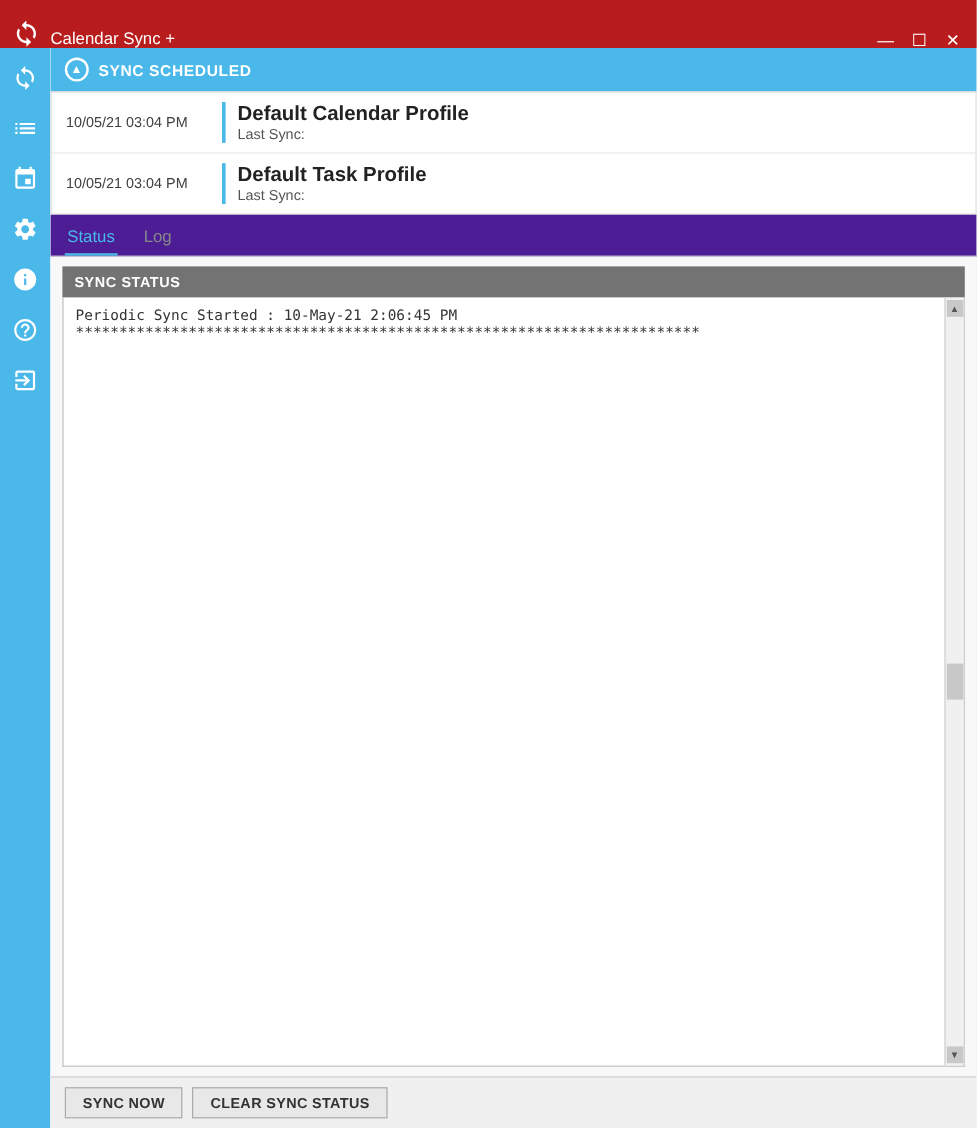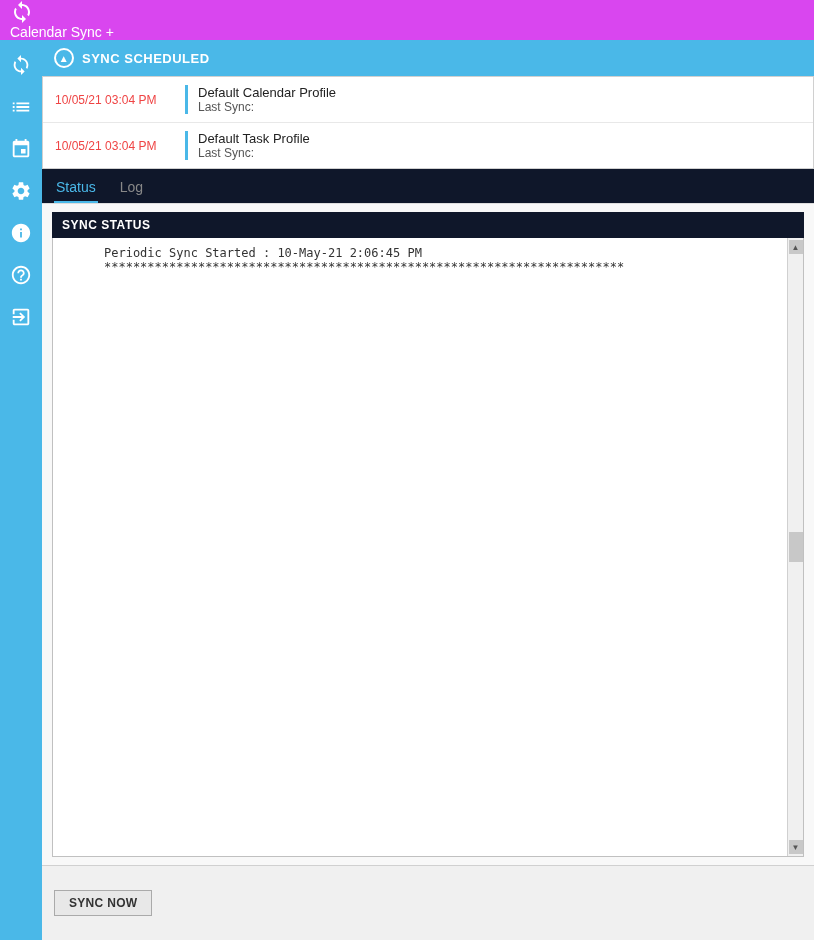"Calendar Sync +" .title-bar { align-items: flex-start -> flex-end; background: #d946ef -> #b91c1c; flex-direction: column -> none }
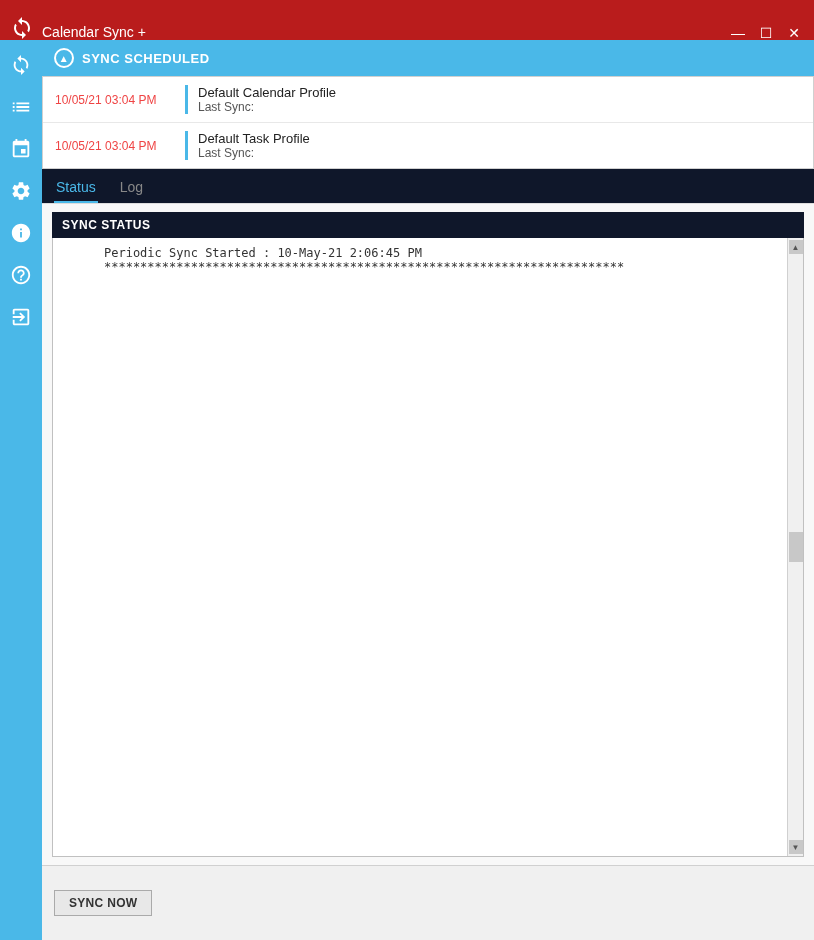"10/05/21 03:04 PM" .profile-time { color: #ef4444 -> #404040 }
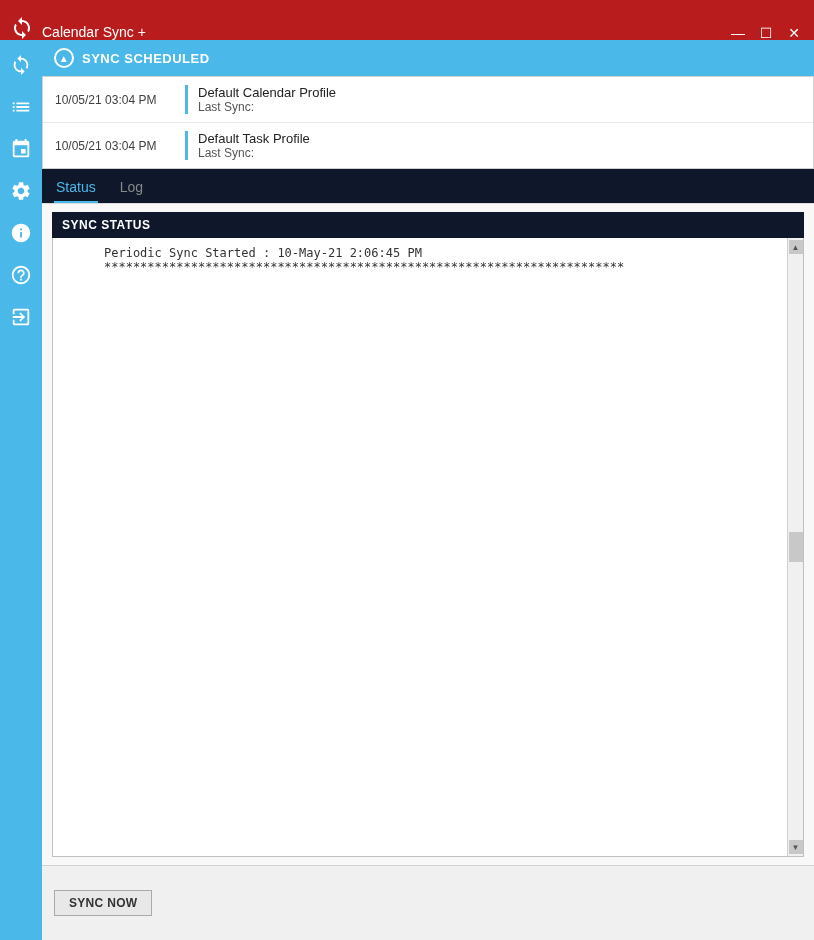"Default Calendar Profile" .profile-name { font-size: 13px -> 17px; font-weight: 400 -> 700 }
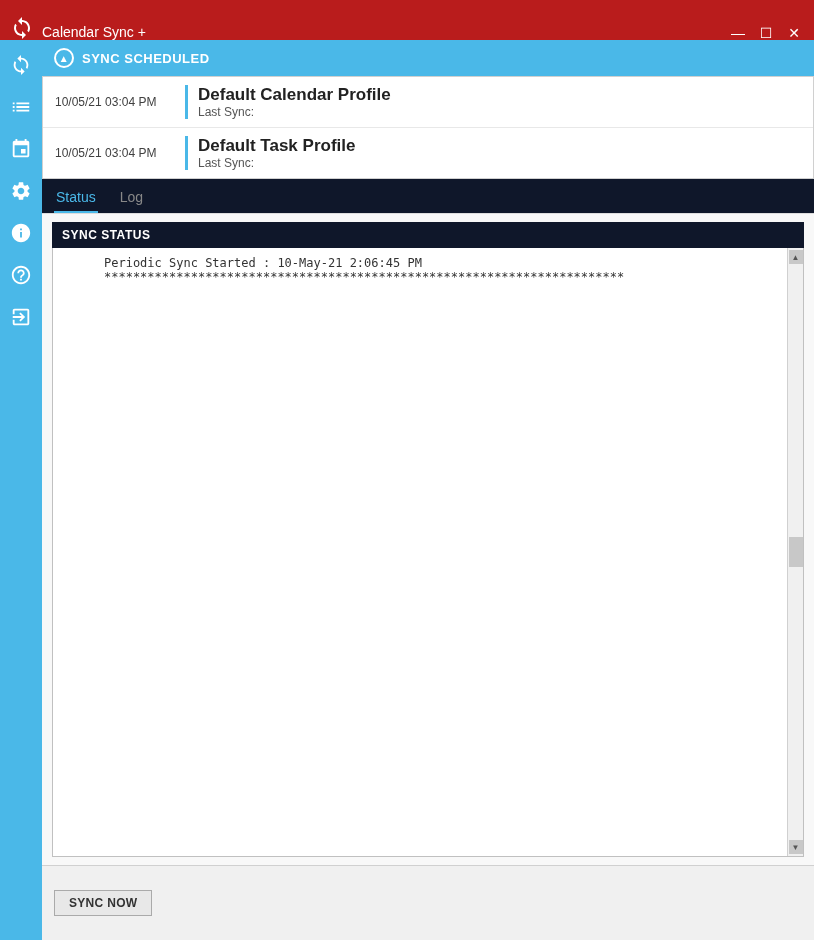"Status" .tabs-bar { background: #0f172a -> #4c1d95 }
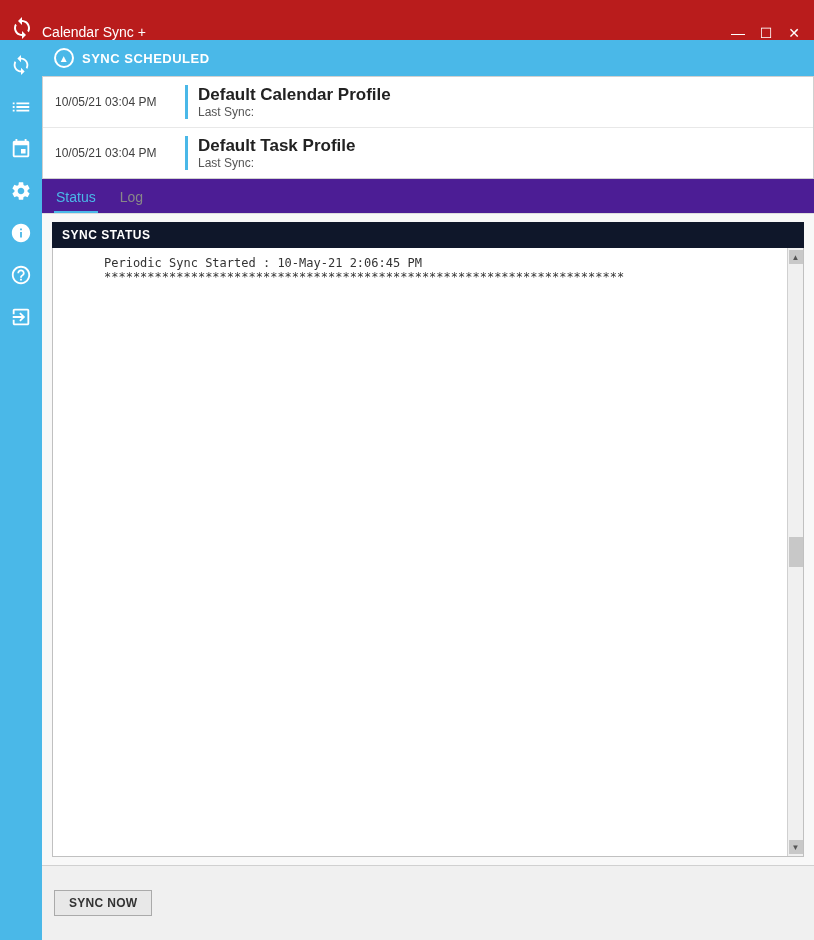"SYNC STATUS" .sync-status-header { background: #0f172a -> #737373 }
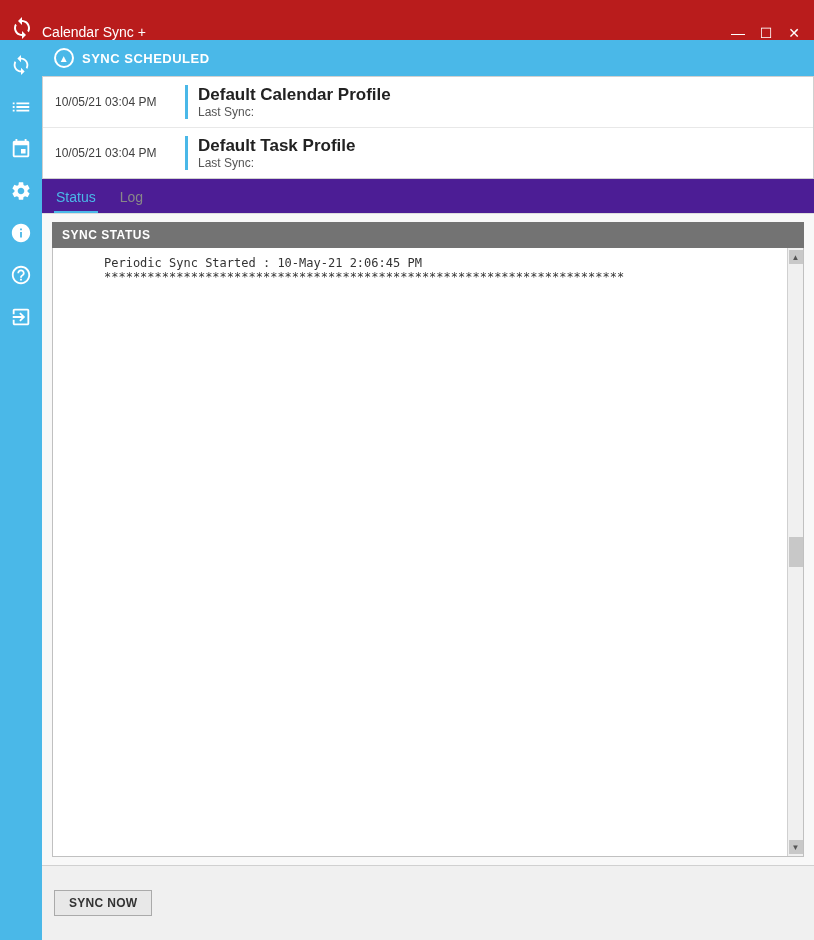"Periodic Sync Started : 10-May-21" .sync-status-content { padding-left: 41px -> none }
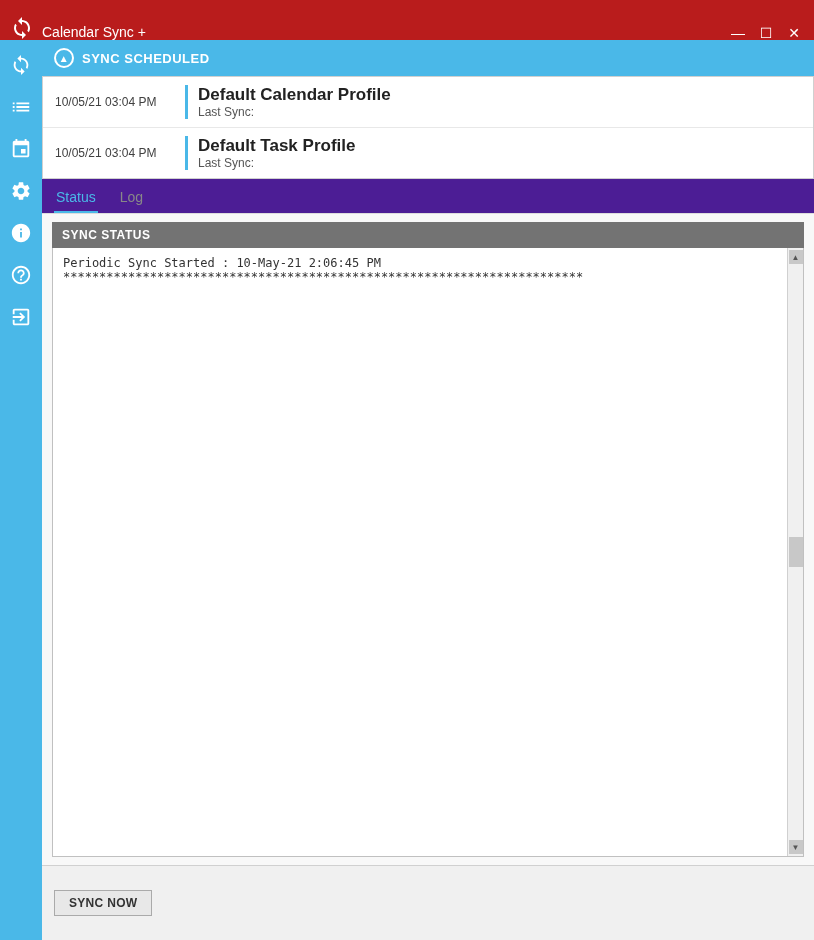"SYNC NOW" .bottom-bar { padding: 24px 12px -> 8px 12px }
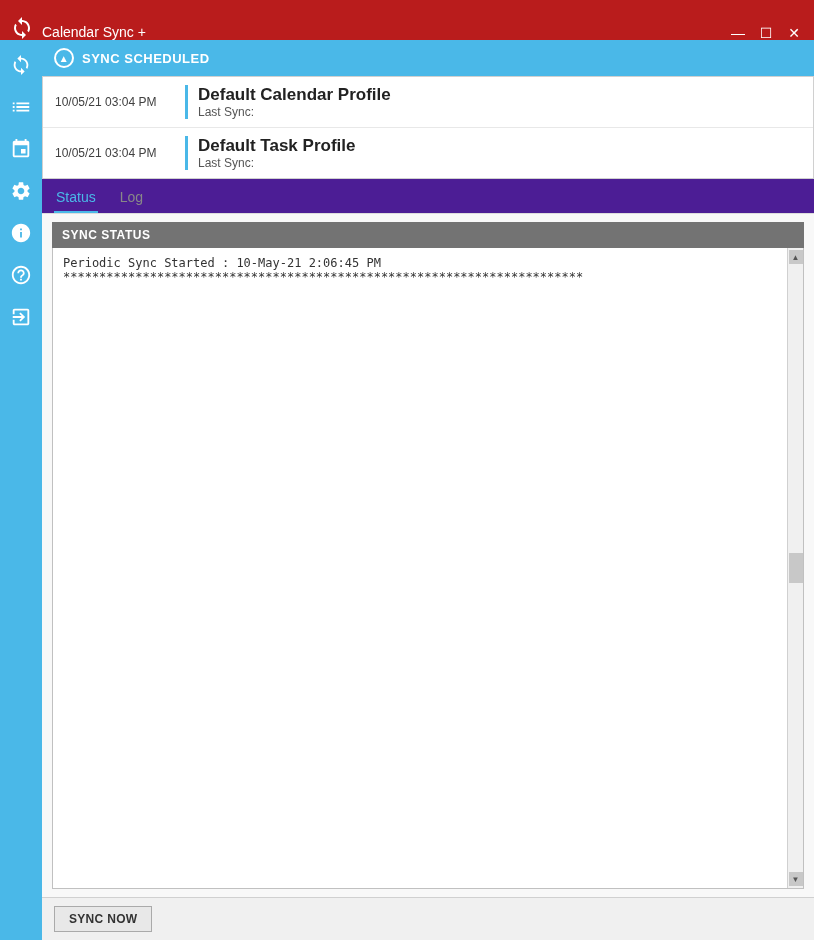"CLEAR SYNC STATUS" button.btn { html: none -> <button>CLEAR SYNC STATUS</button> }
